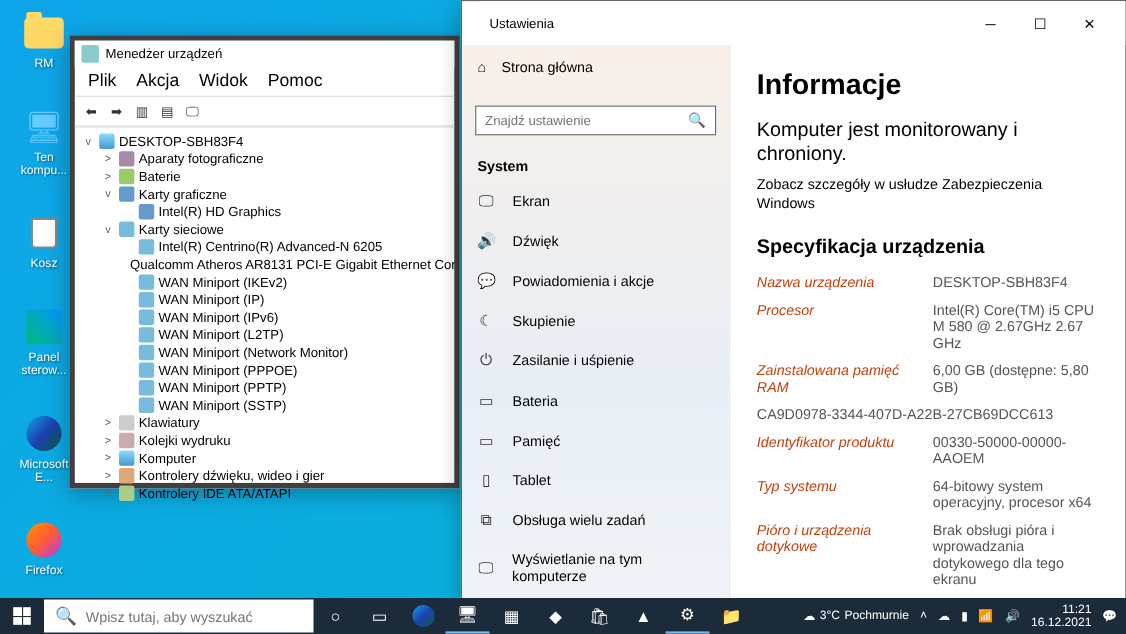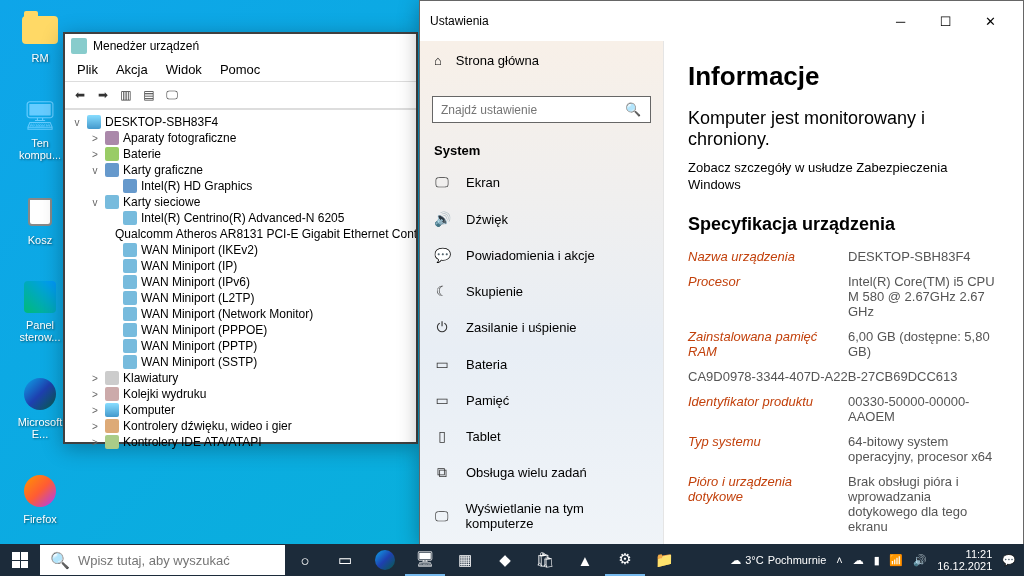"Ustawienia" .settings .titlebar { margin-left: none -> 15px }
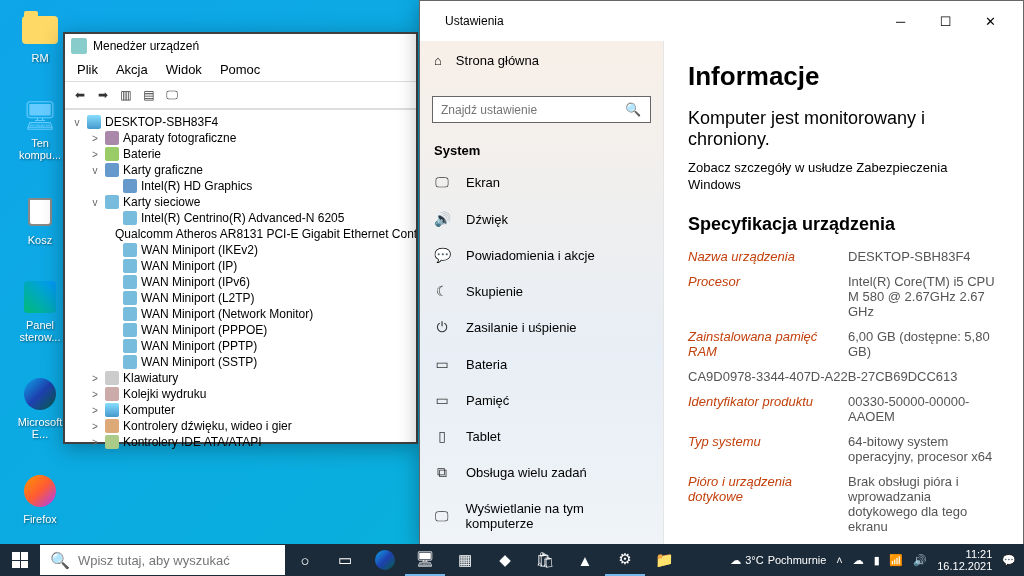"Menedżer urządzeń" .window { border: 2px solid #404040 -> 5px solid #404040 }
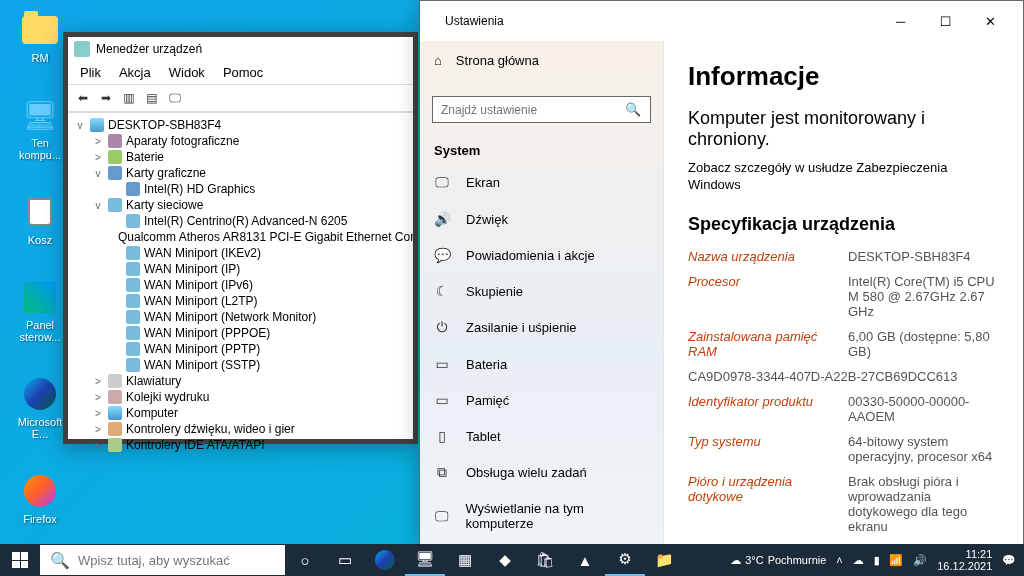"Plik" .menubar span { font-size: 13px -> 16px }
